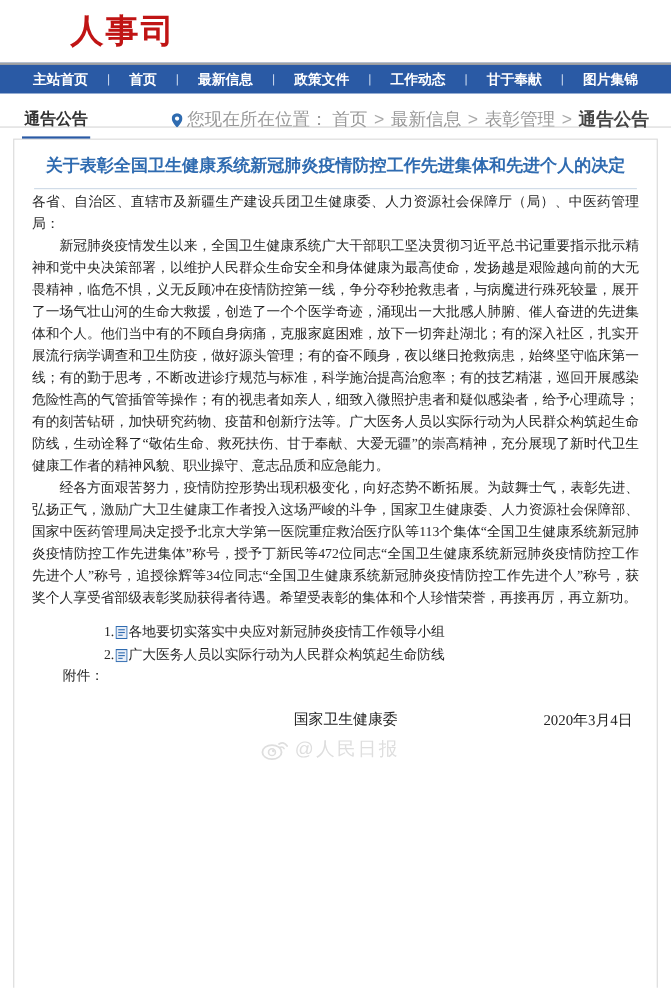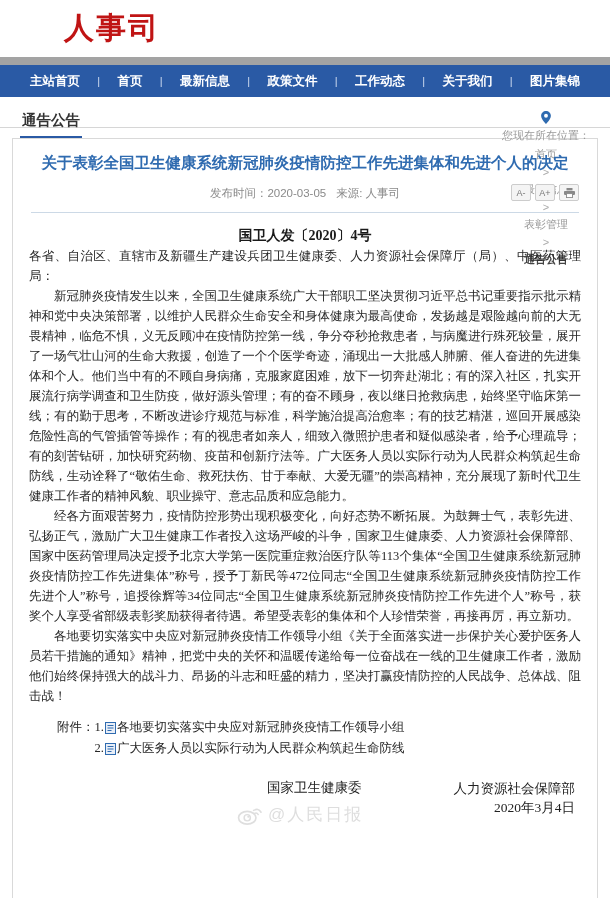"主站首页" .main-nav { border-top: 8px solid #a3a3a3 -> 2px solid #a3a3a3; height: 40px -> 28px }
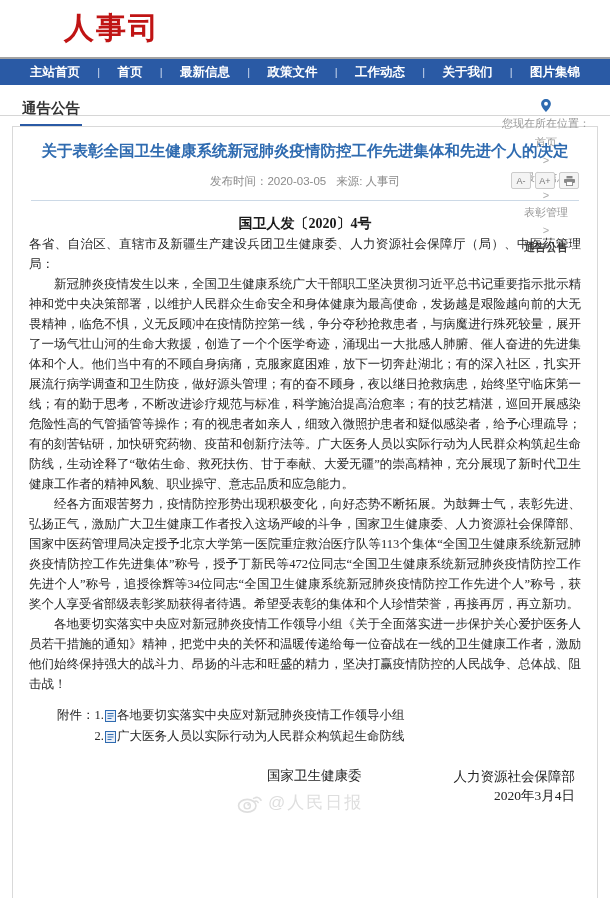"关于我们" span.nav-item { text: 关于我们 -> 甘于奉献 }
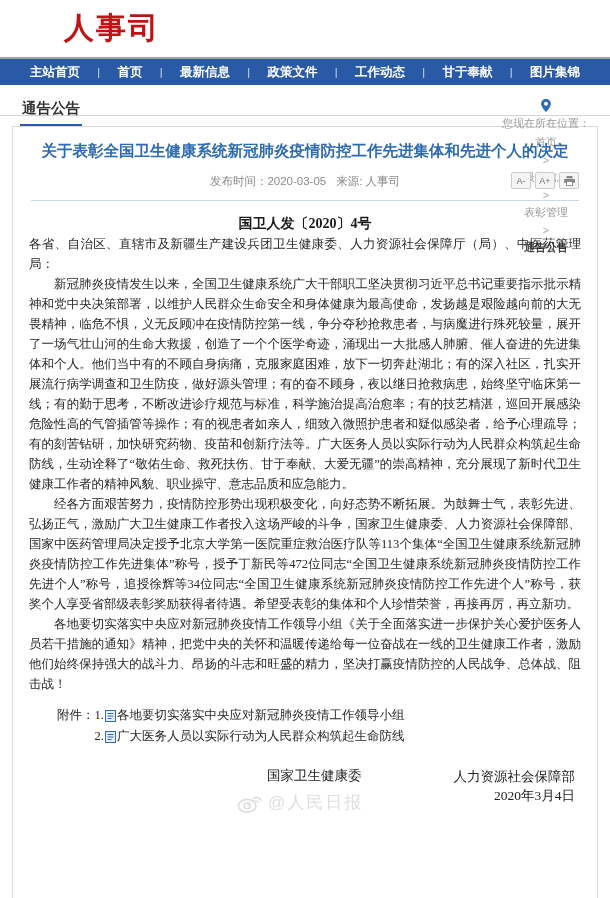"您现在所在位置：" .crumb-right { flex-direction: column -> none; font-size: 11px -> 16px }
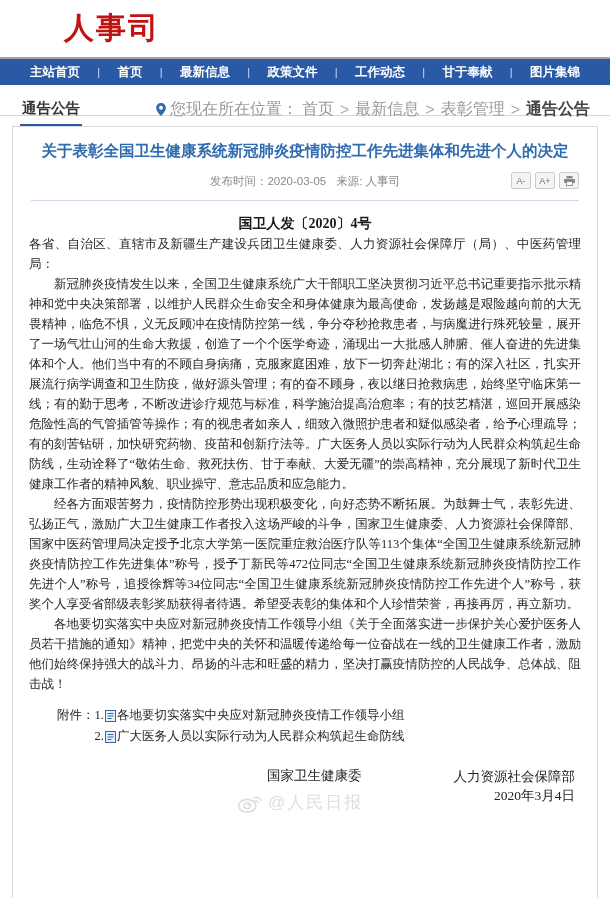"发布时间：2020-03-05 来源: 人事司" div.meta-row { html: <div> <span>发布时间：</span><span>2020-03-05</span><span></span><span>来源:</span> <span>人事司</span> <div> <div>A-</div> <div>A+</div> <div> <svg> <rect></rect> <rect></rect> <rect></rect> </svg> </div> </div> </div> -> none }
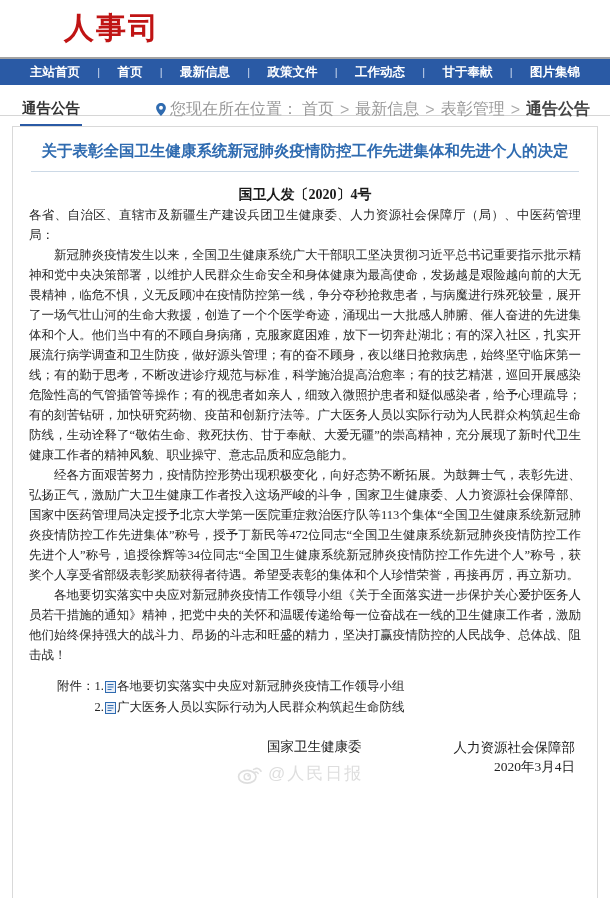"国卫人发〔2020〕4号" div.doc-number { html: <div>国卫人发〔2020〕4号</div> -> none }
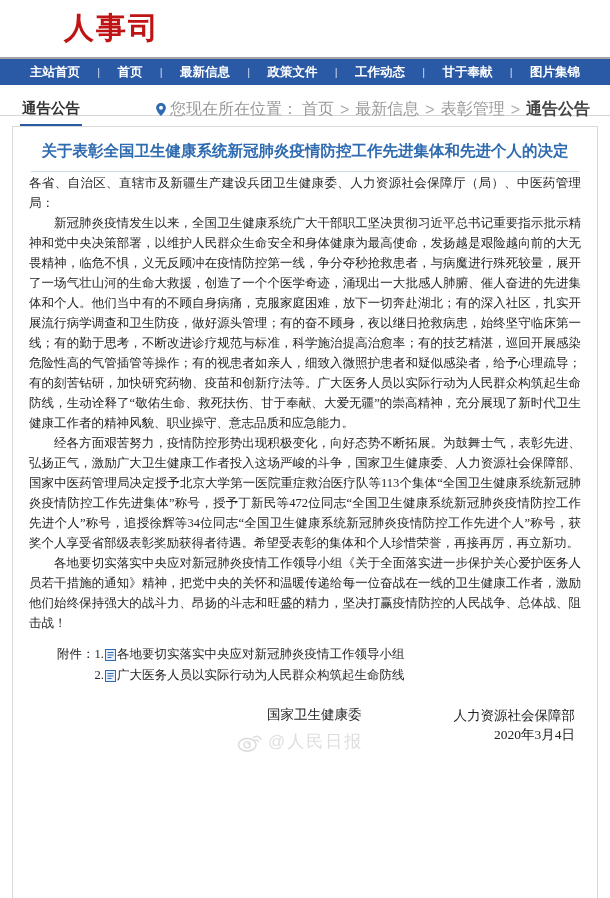"各地要切实落实中央应对新冠肺炎疫情工作领导小组《关于全面落实进一步保护关心爱护医" p.indent { html: <p>各地要切实落实中央应对新冠肺炎疫情工作领导小组《关于全面落实进一步保护关心爱护医务人员若干措施的通知》精神，把党中央的关怀和温暖传递给每一位奋战在一线的卫生健康工作者，激励他们始终保持强大的战斗力、昂扬的斗志和旺盛的精力，坚决打赢疫情防控的人民战争、总体战、阻击战！</p> -> none }
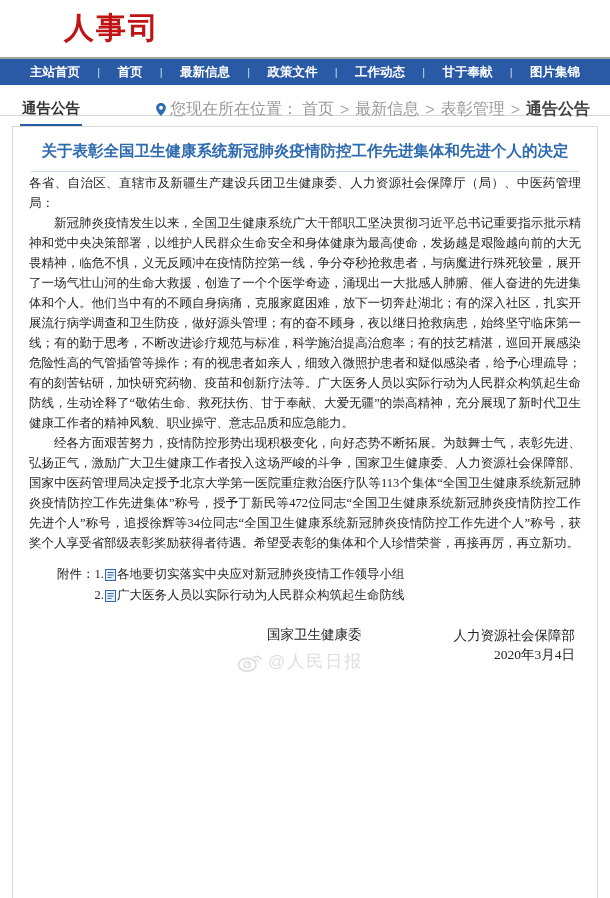"附件：" .att-label { margin-top: none -> 40px }
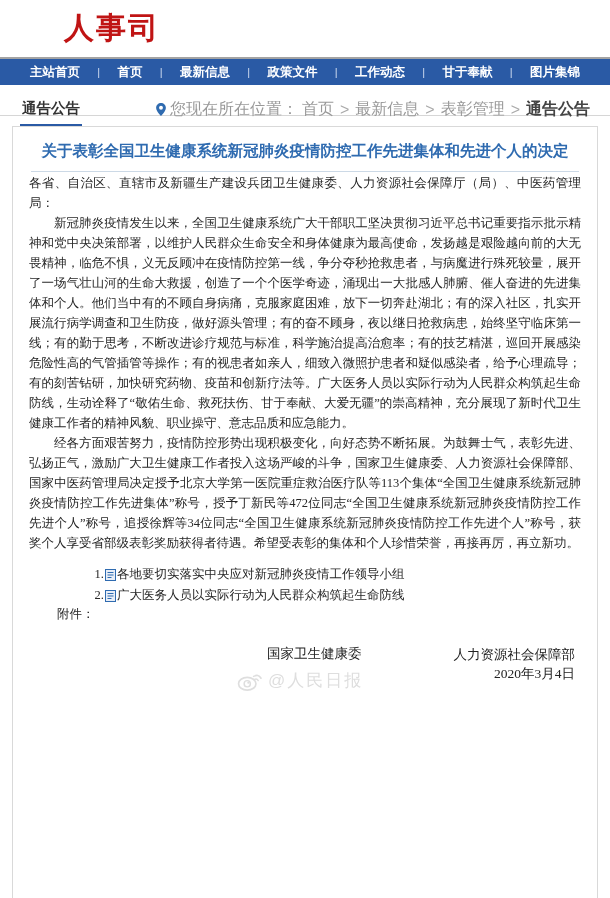"人力资源社会保障部" div { html: <div>人力资源社会保障部</div> -> none }
